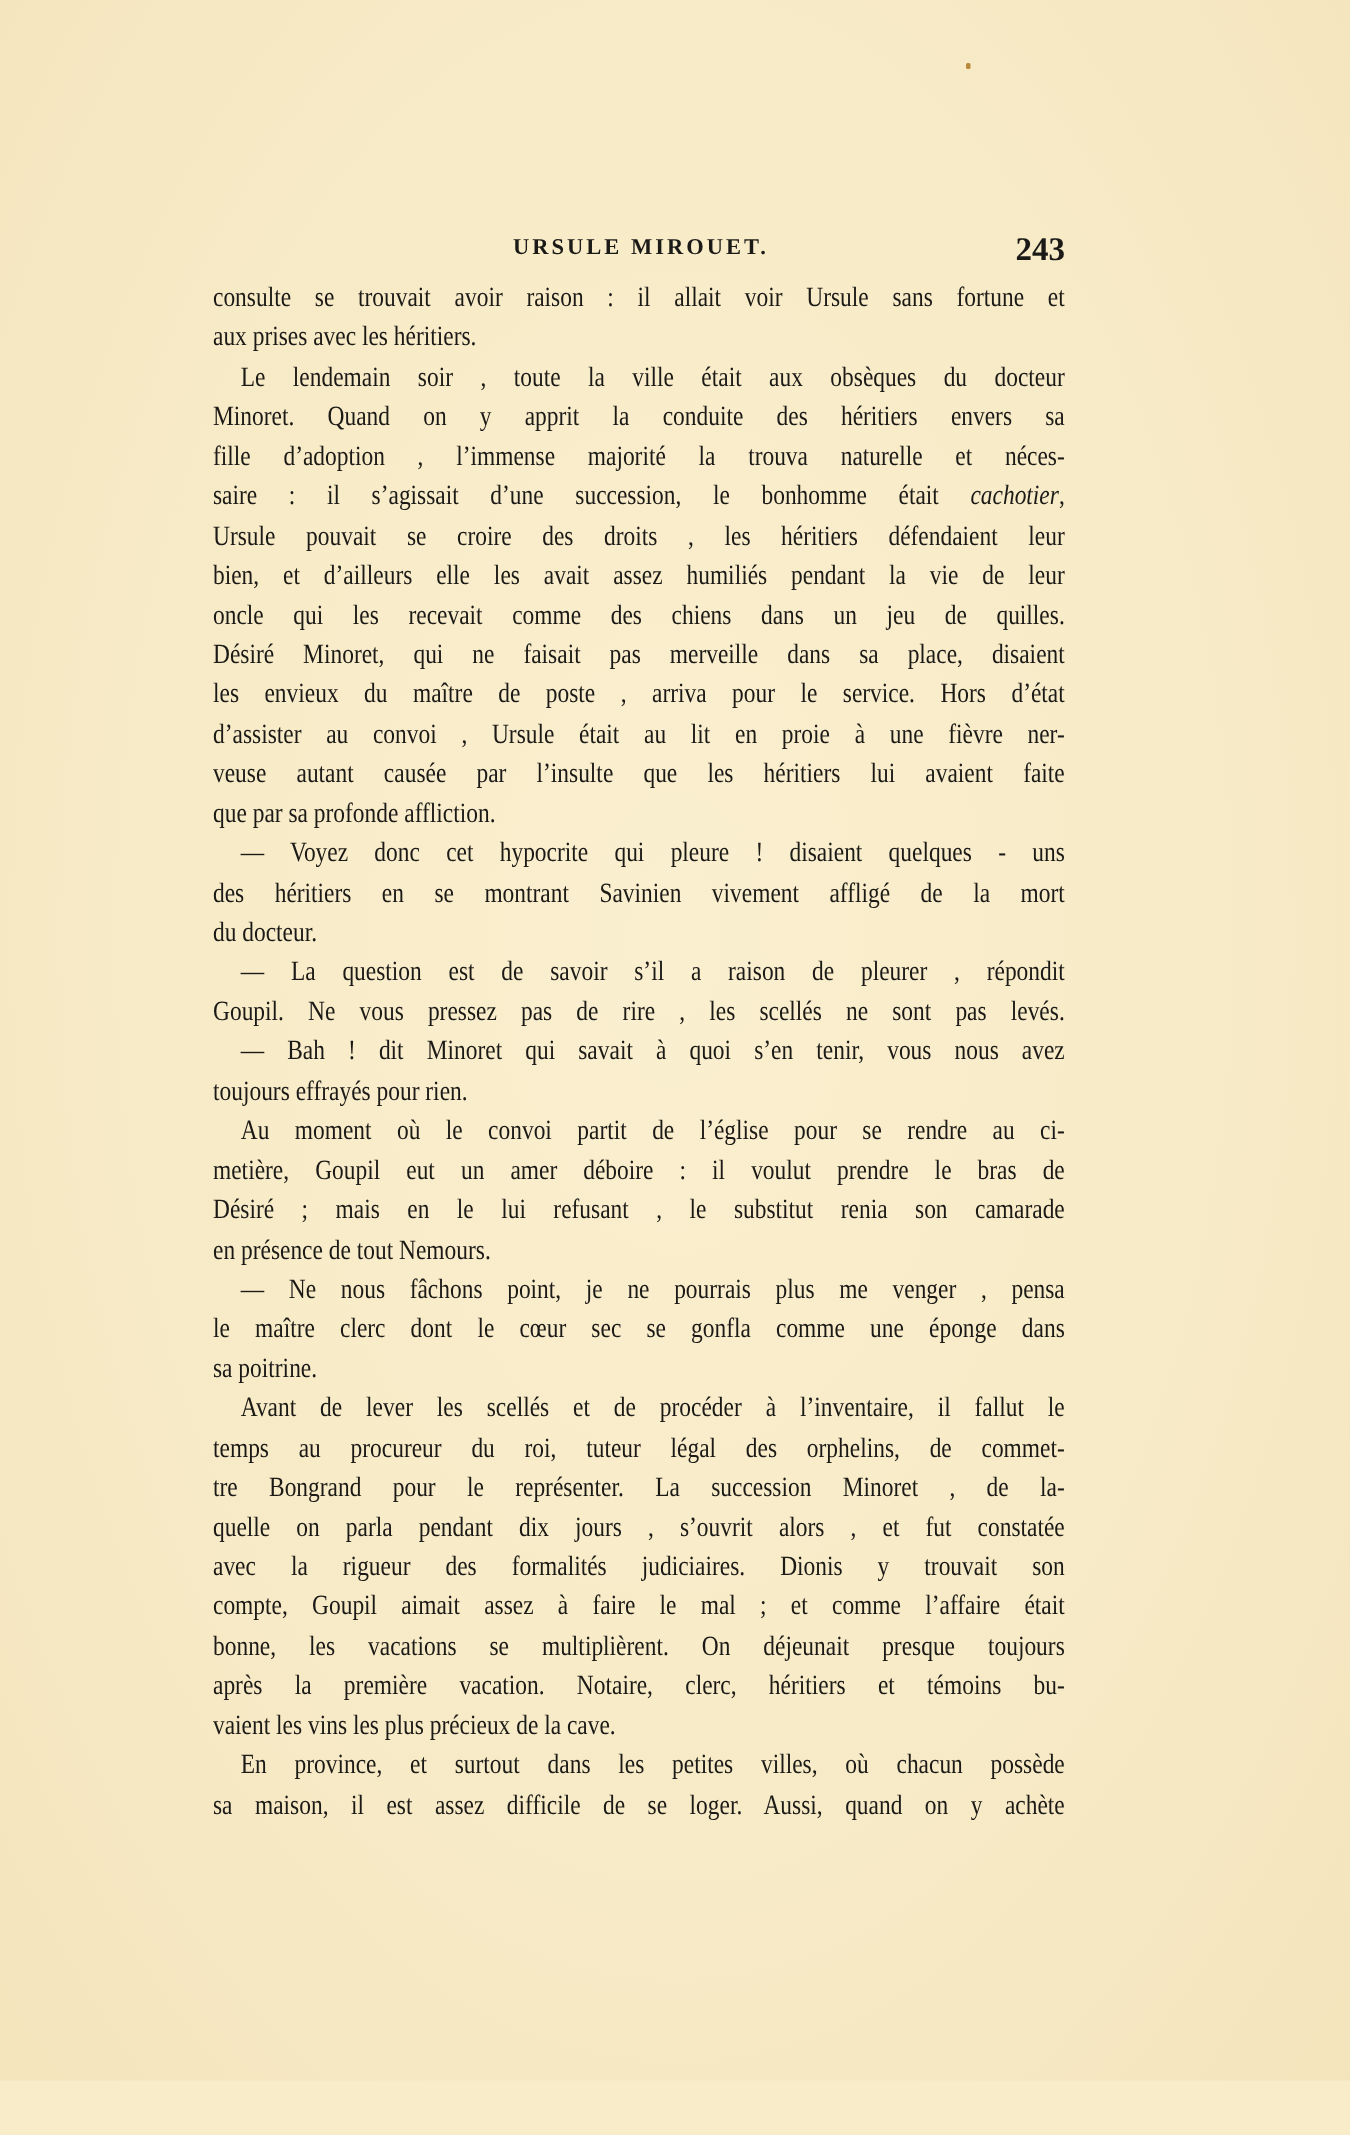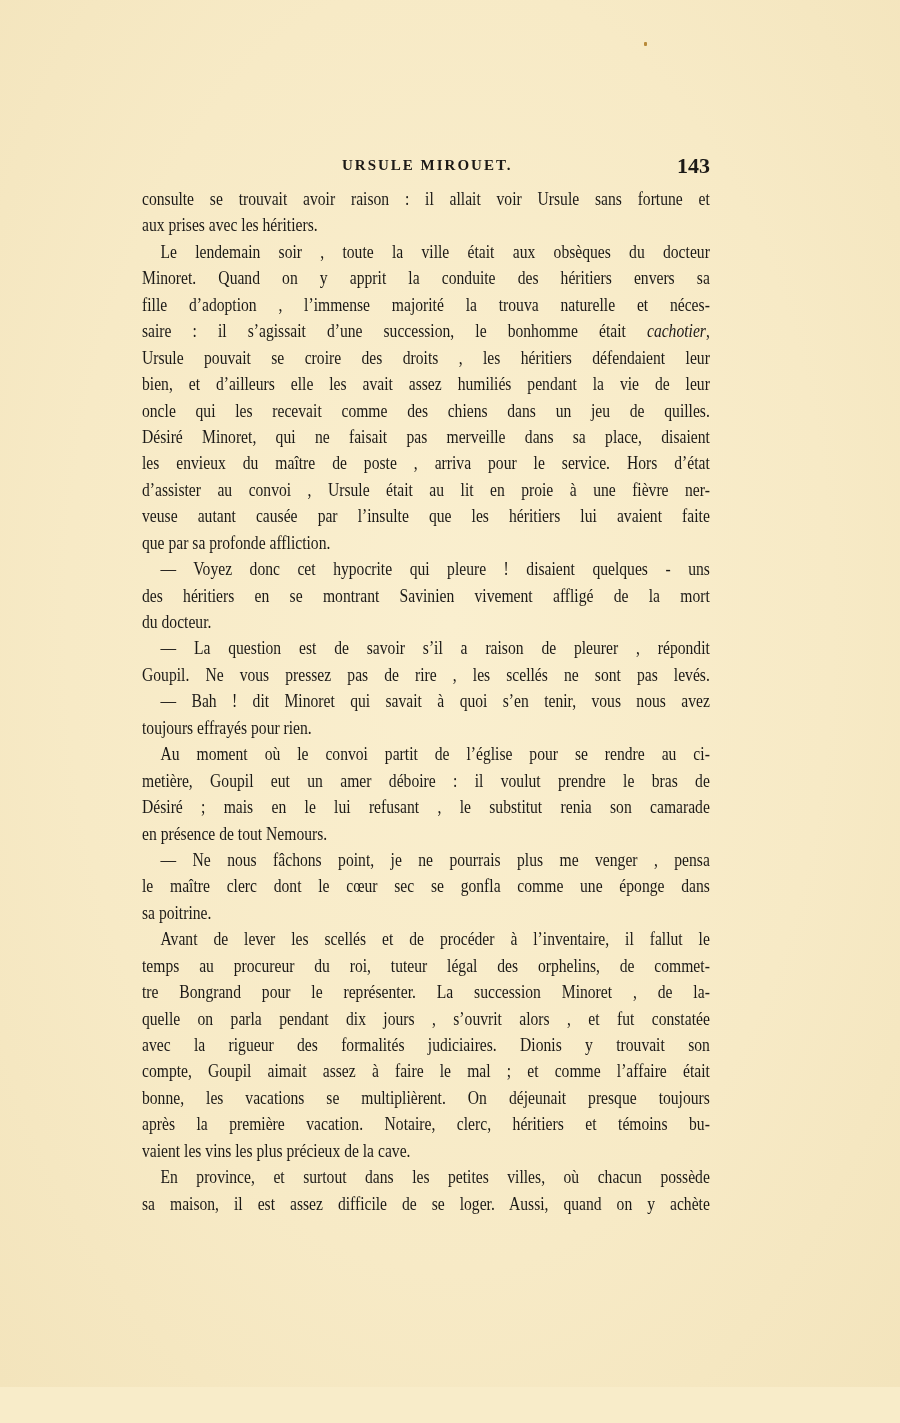"143" span.page-number { text: 143 -> 243 }
